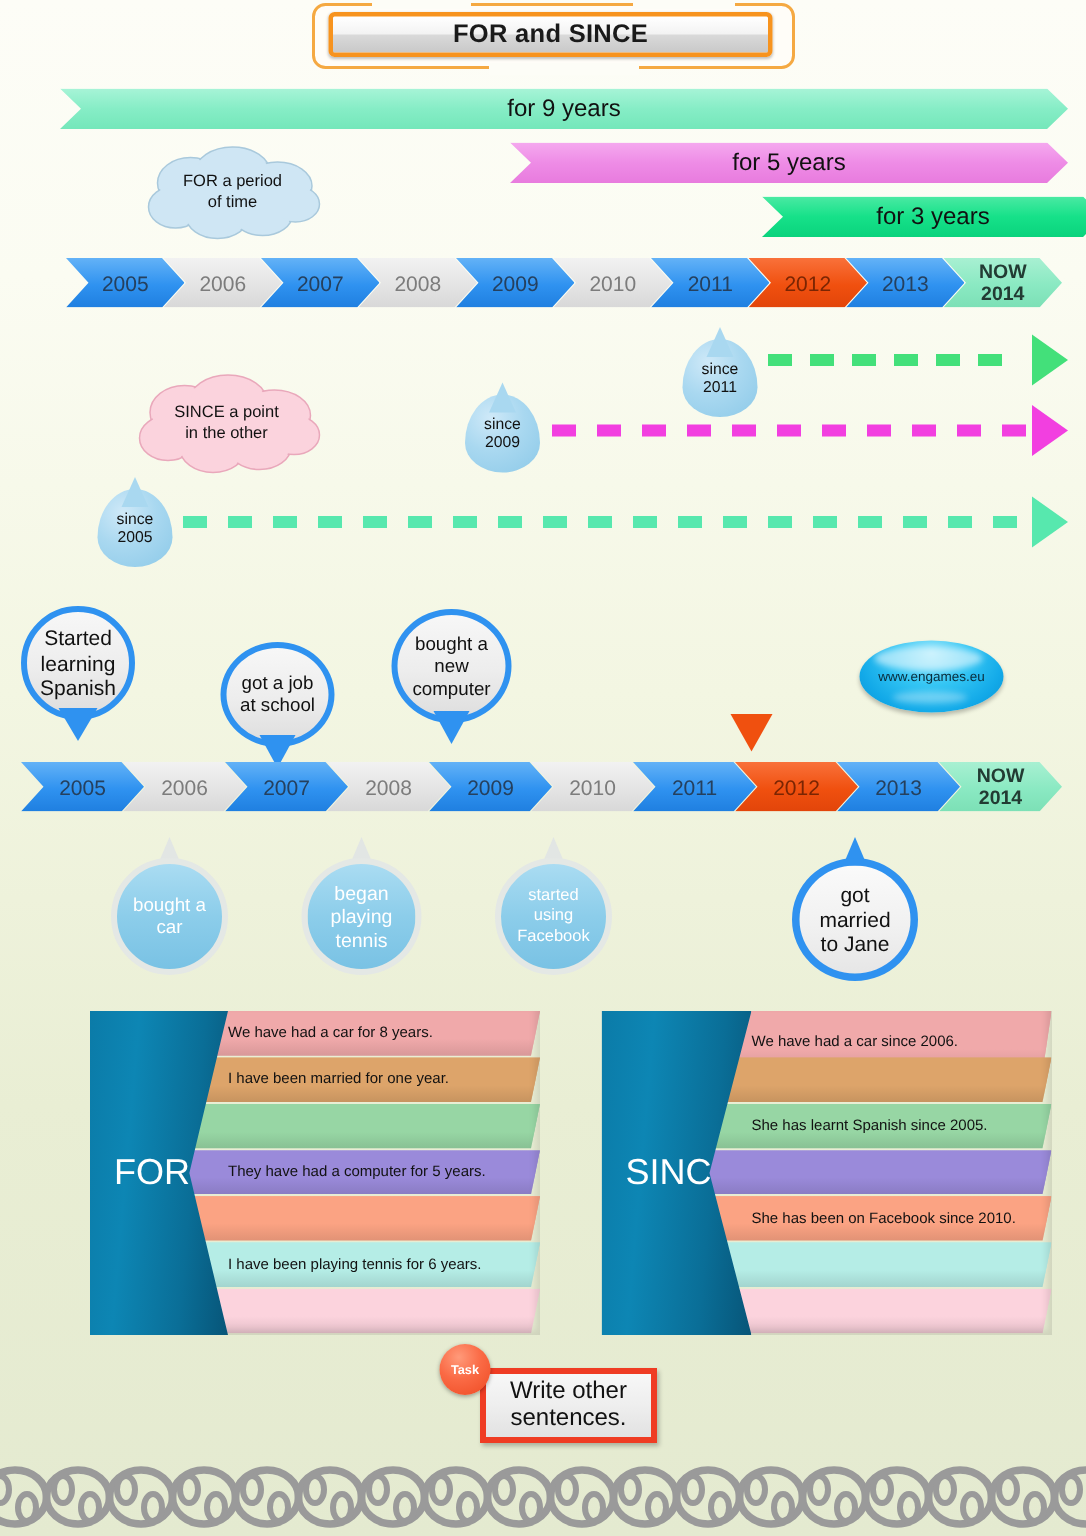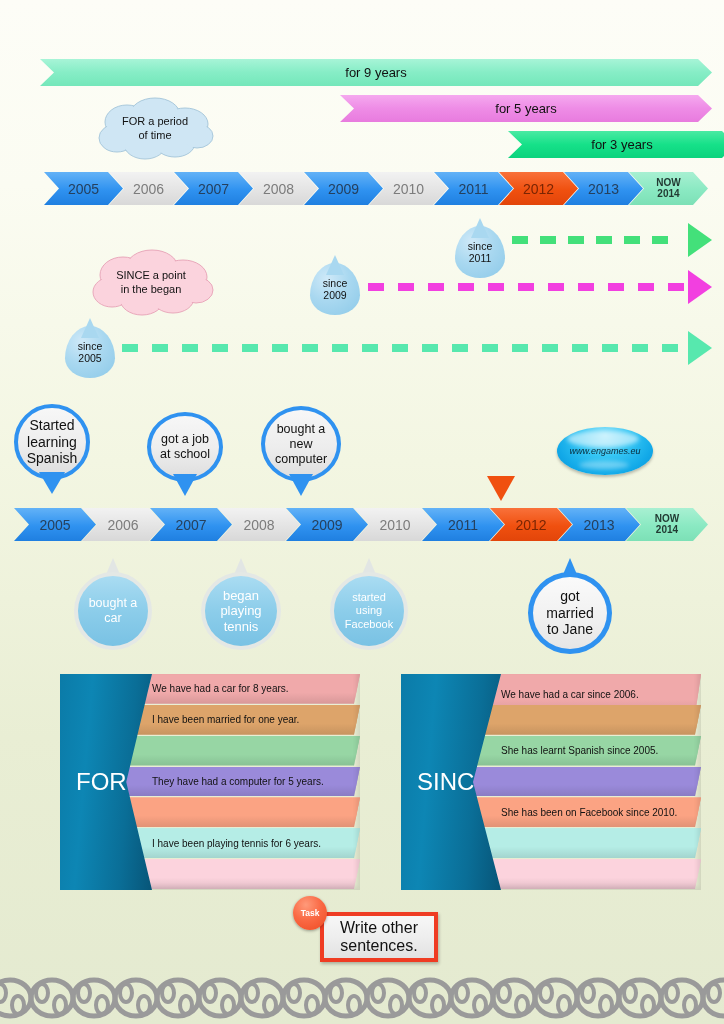"FOR and SINCE" div.abs { html: none -> <div> <div></div> <div></div> <div></div> <div></div> <div> <span>FOR and SINCE</span> </div> </div> }
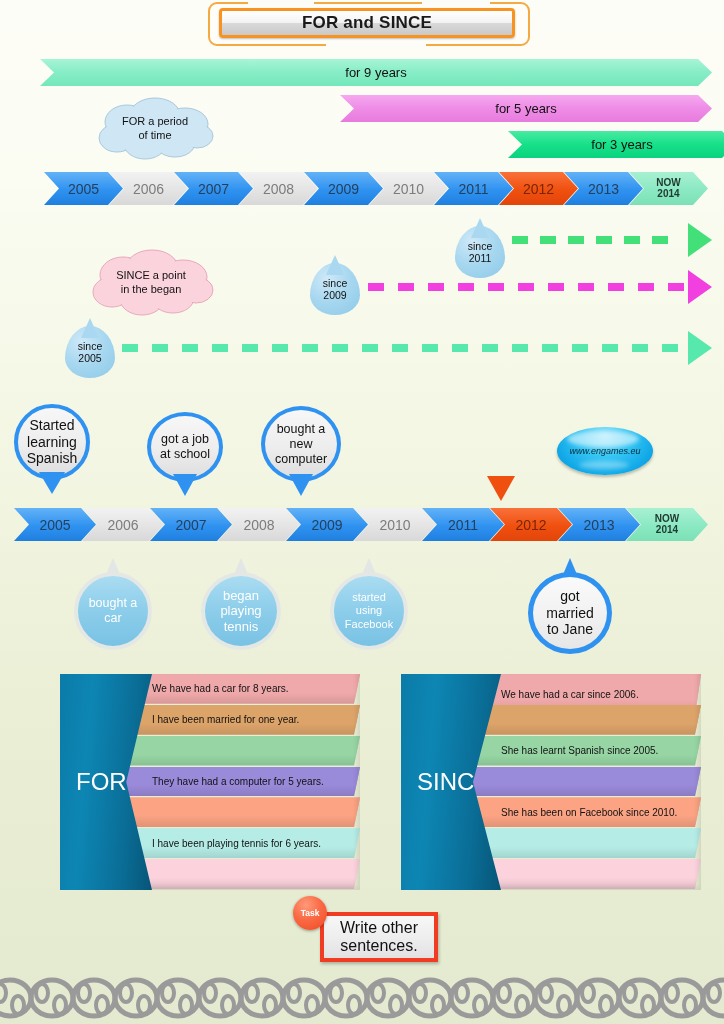"for 9 years" .band span { font-size: 13px -> 16px }
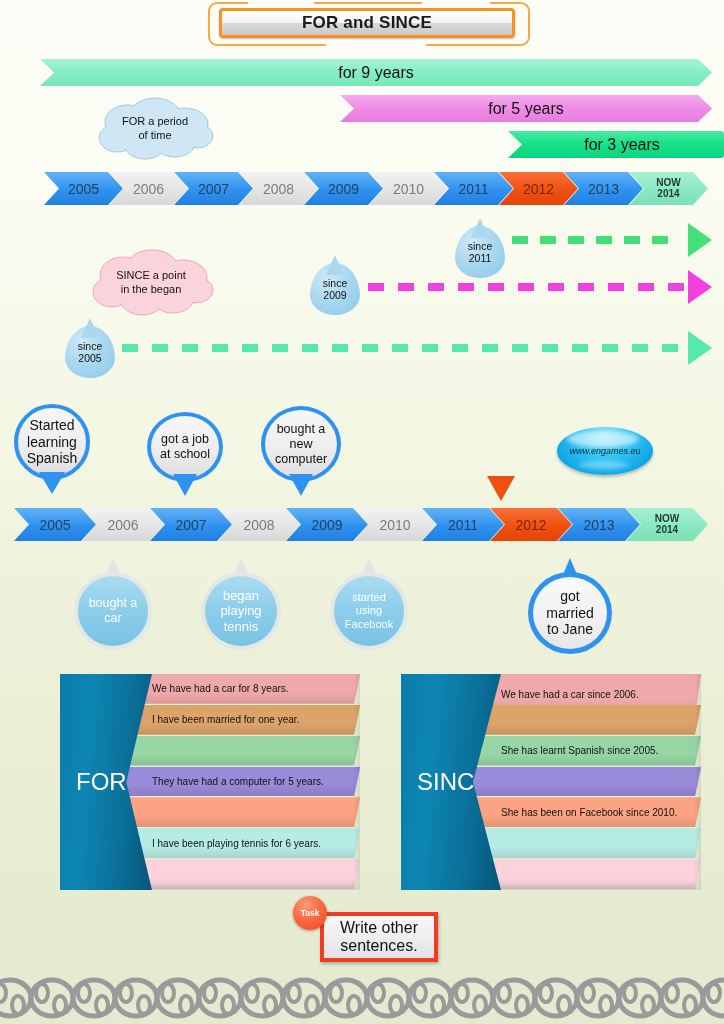"NOW" .chev.mint .now { font-size: 10px -> 13px }
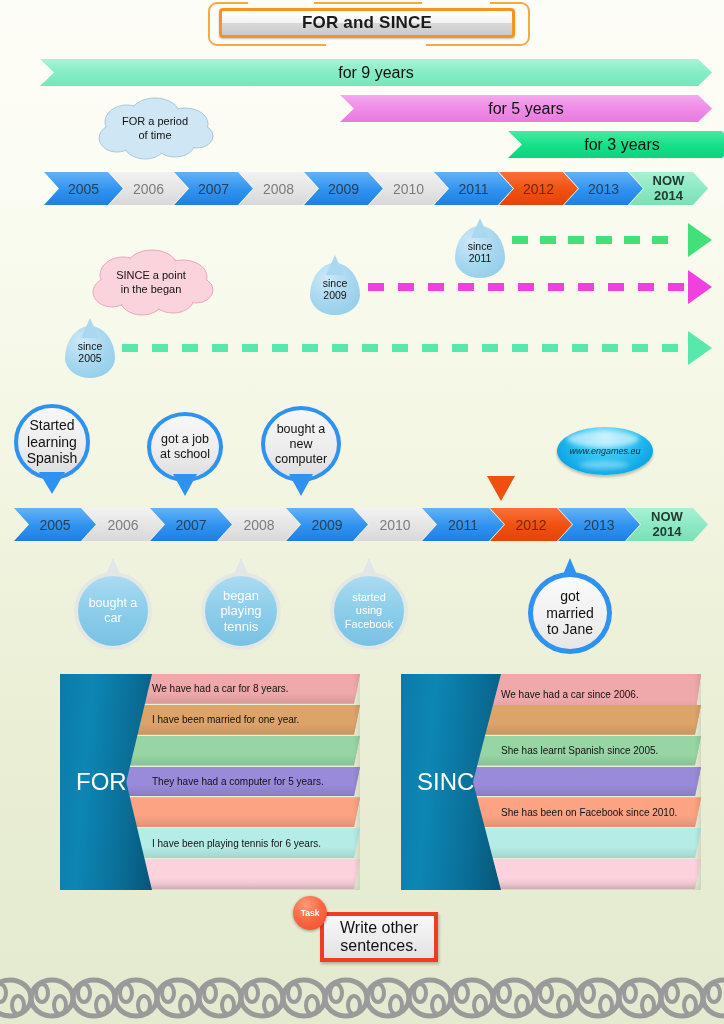"in the began" div { text: began -> other }
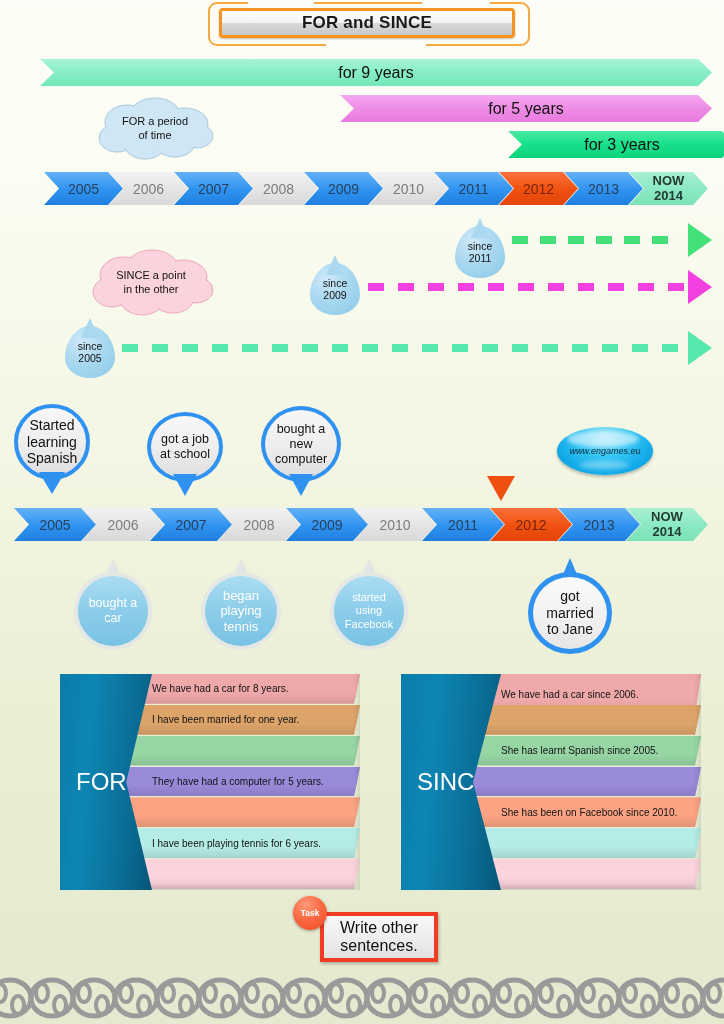"got a job" div.pin { top: 412px -> 428px }
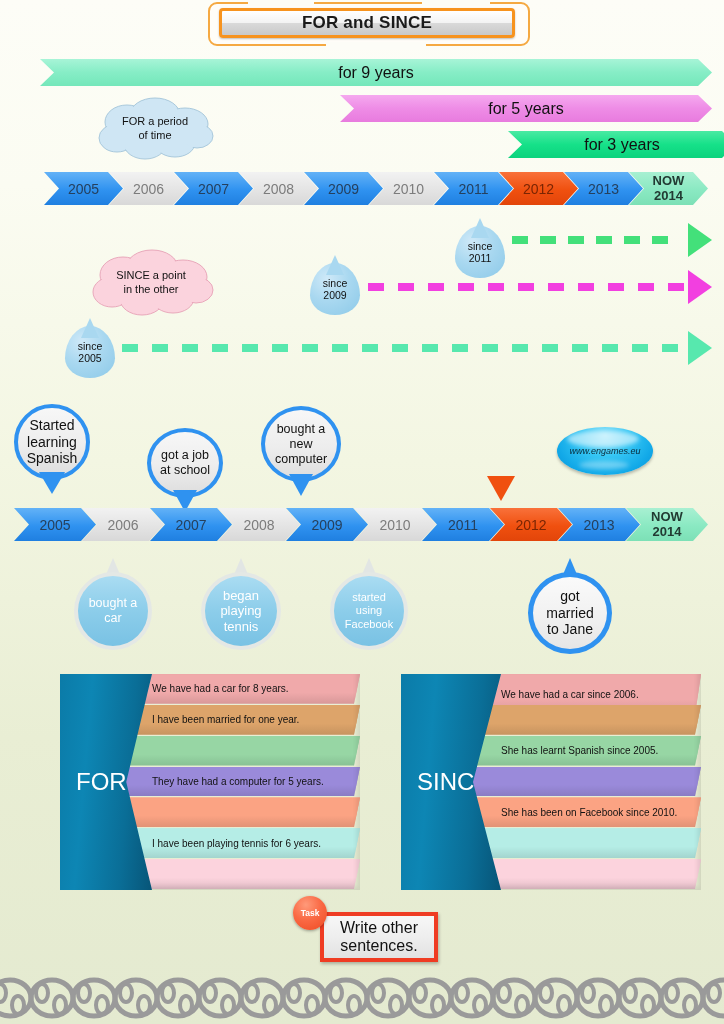"www.engames.eu" div.logo { font-style: italic -> none; left: 557px -> 573px }
